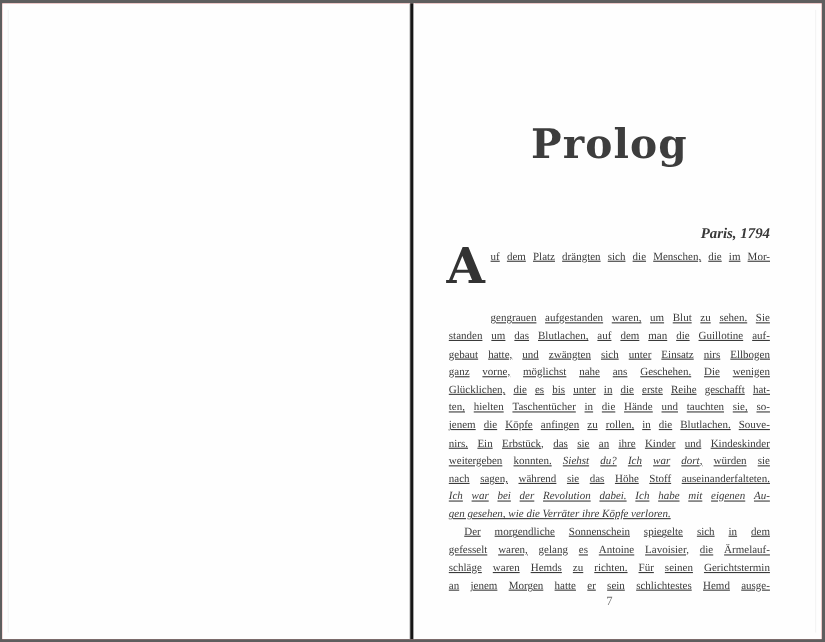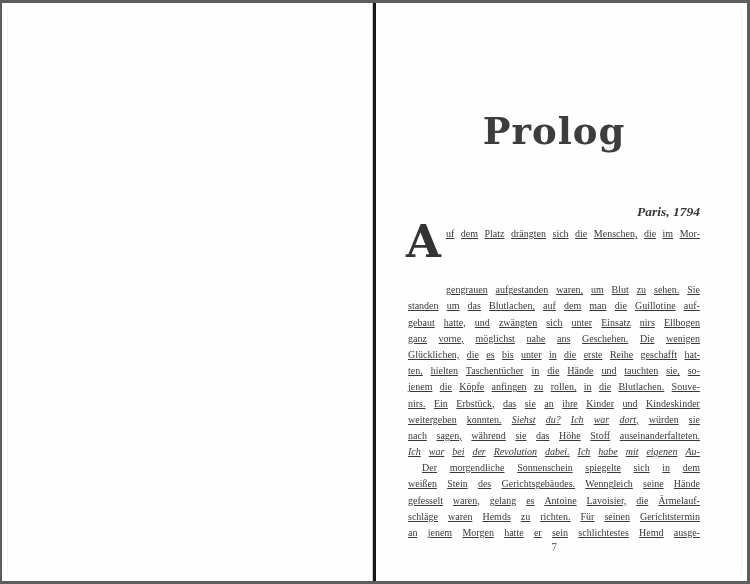"gen gesehen, wie die Verräter" div.line { html: none -> <div><span>gen gesehen, wie die Verräter ihre Köpfe verloren.</span></div> }
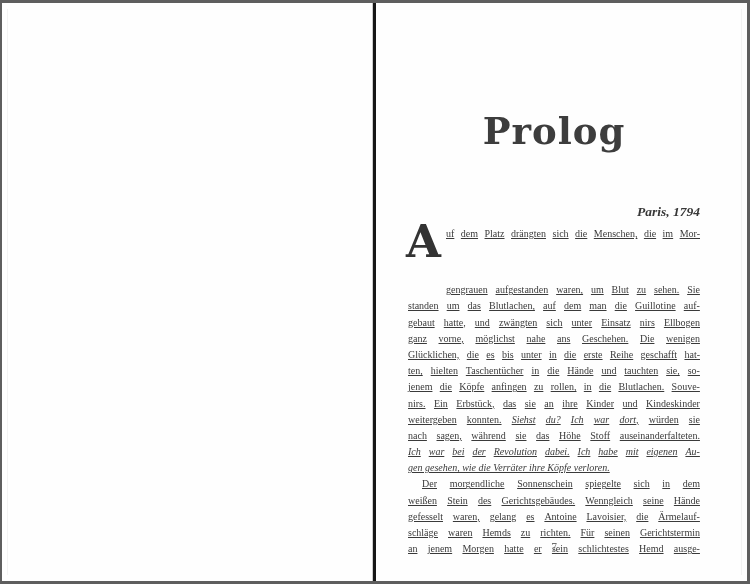"weißen" div.line { html: <div> <span><span>weißen</span></span> <span><span>Stein</span></span> <span><span>des</span></span> <span><span>Gerichtsgebäudes.</span></span> <span><span>Wenngleich</span></span> <span><span>seine</span></span> <span><span>Hände</span></span> </div> -> none }
